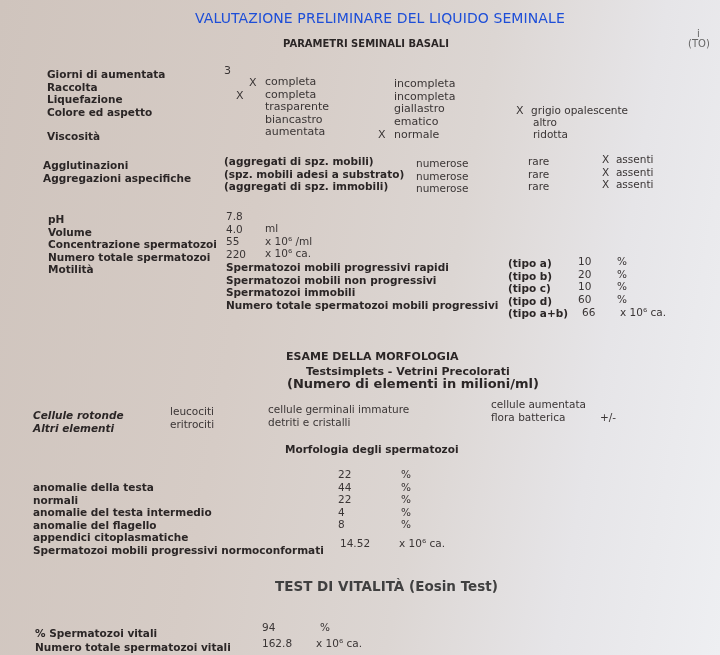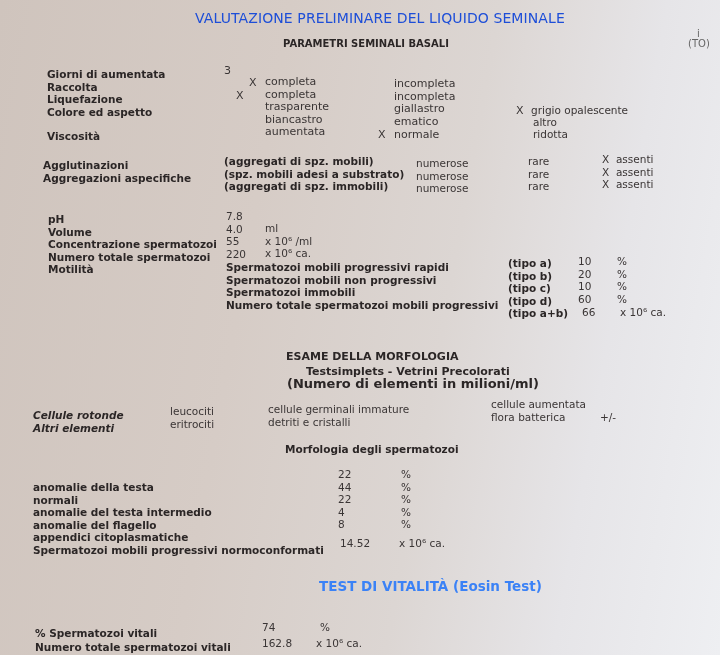"TEST DI VITALITÀ (Eosin Test)" div.abs { color: #3b82f6 -> #404040; margin-left: 44px -> none }
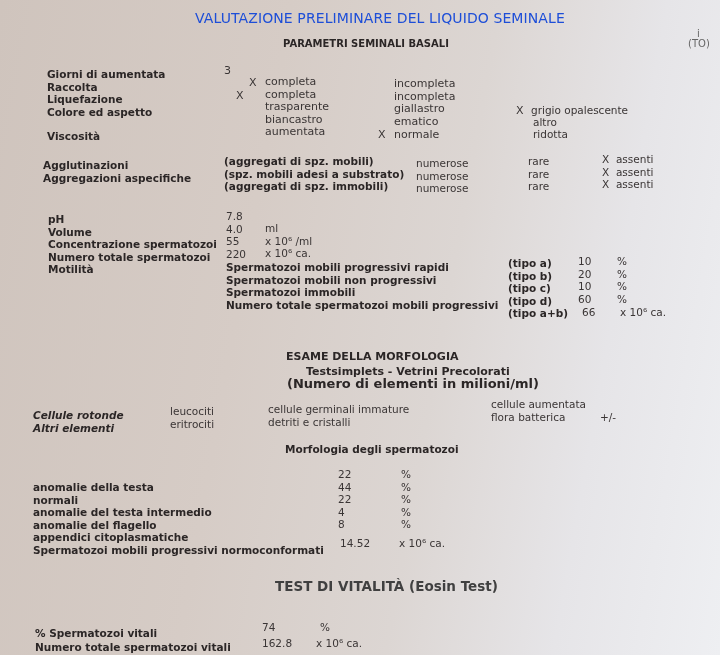"74" div.abs { text: 74 -> 94 }
